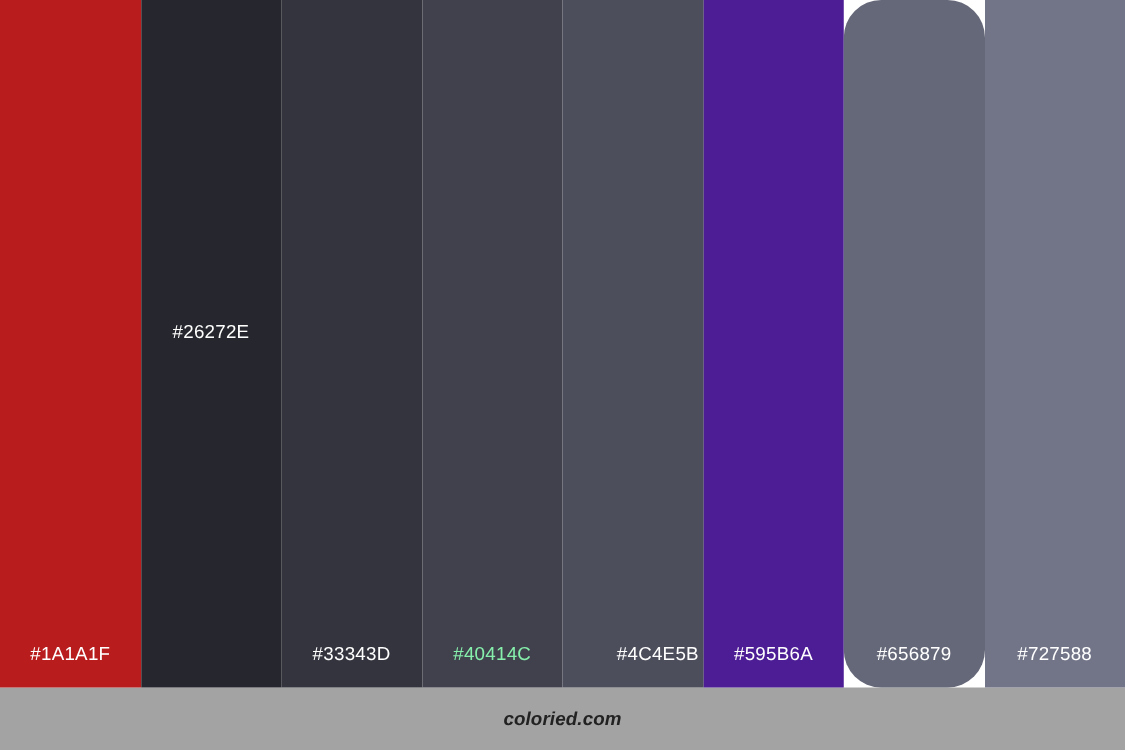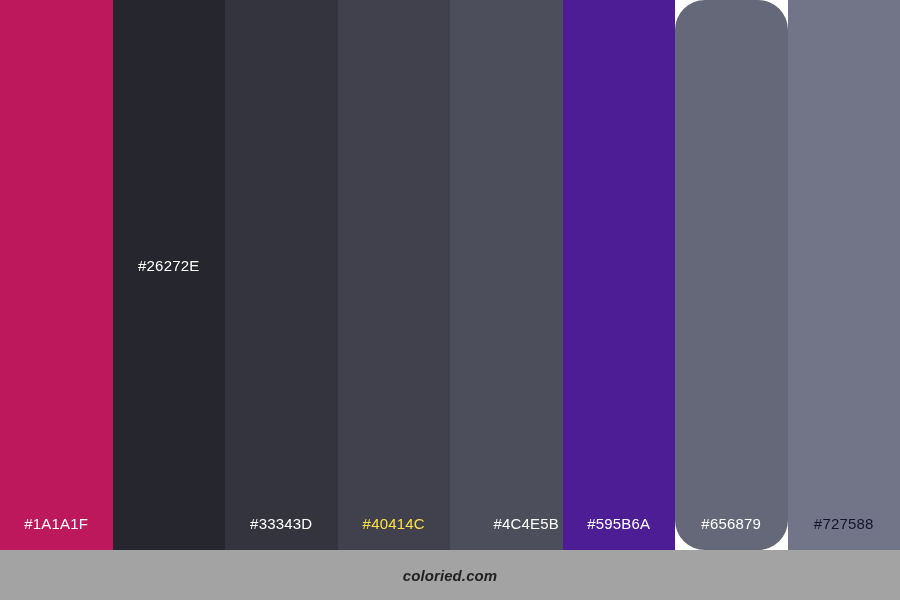"#1A1A1F" div.swatch { background-color: #be185d -> #b91c1c }
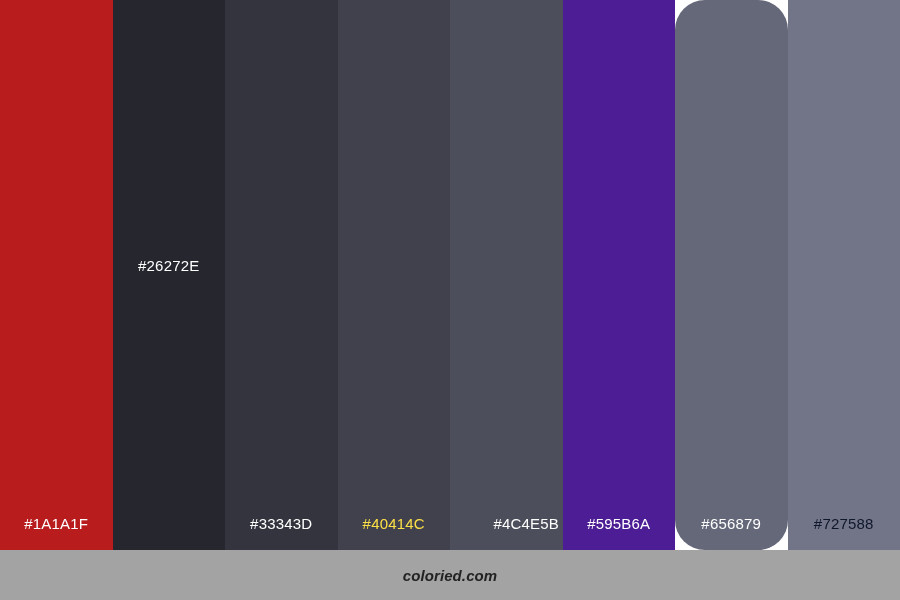"#40414C" span.swatch-label { color: #fde047 -> #86efac }
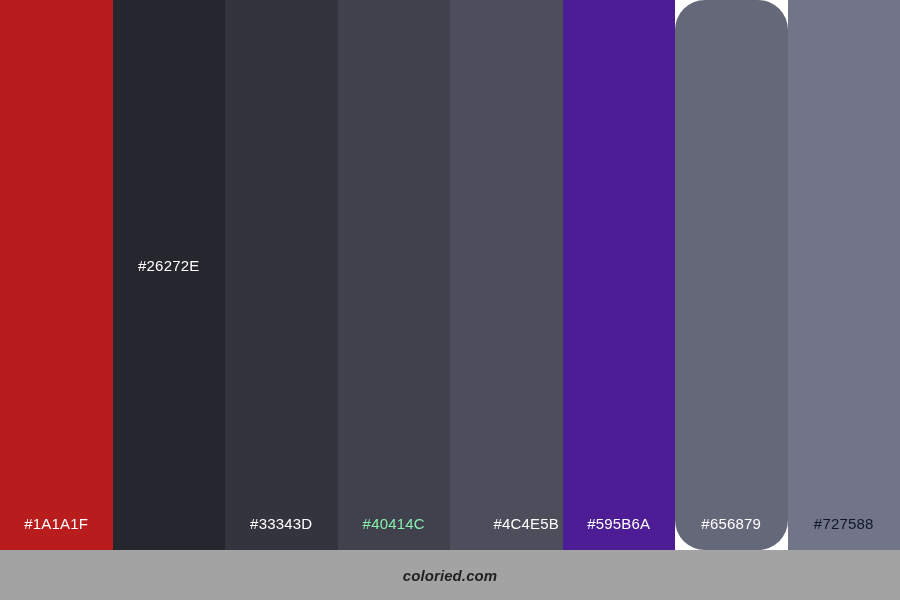"#727588" span.swatch-label { color: #0f172a -> #ffffff }
